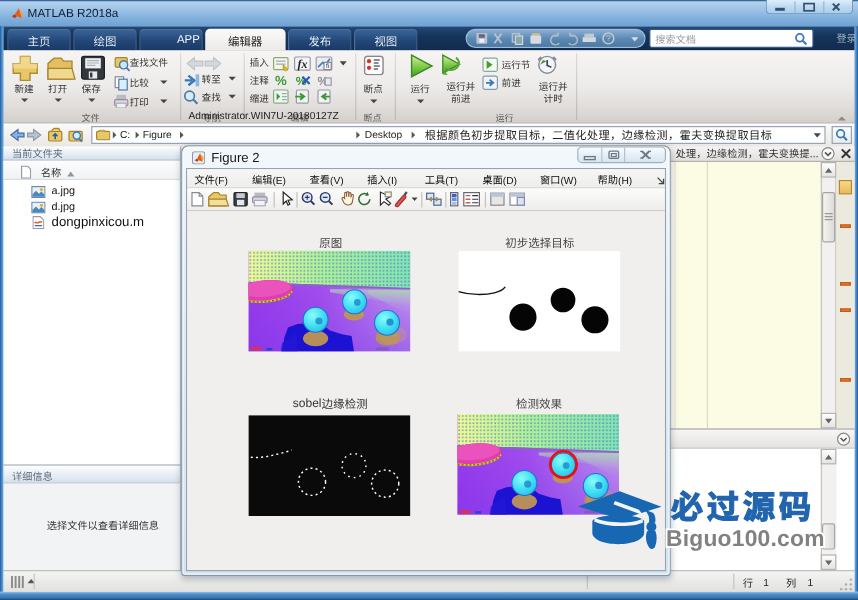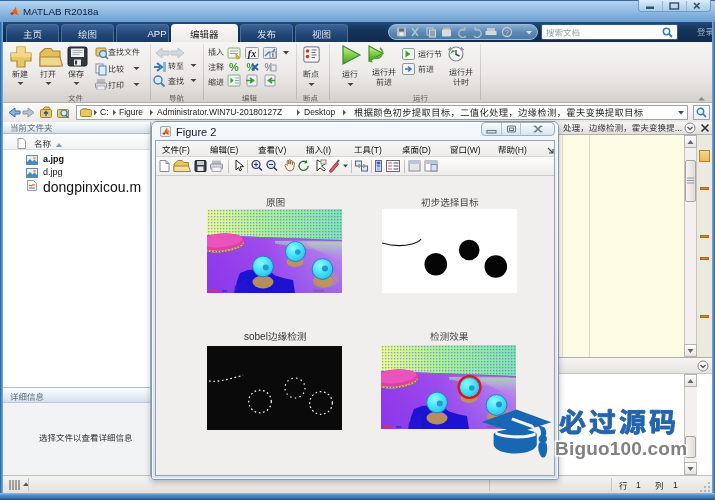"Administrator.WIN7U-20180127Z" div.a { top: 108px -> 92px }
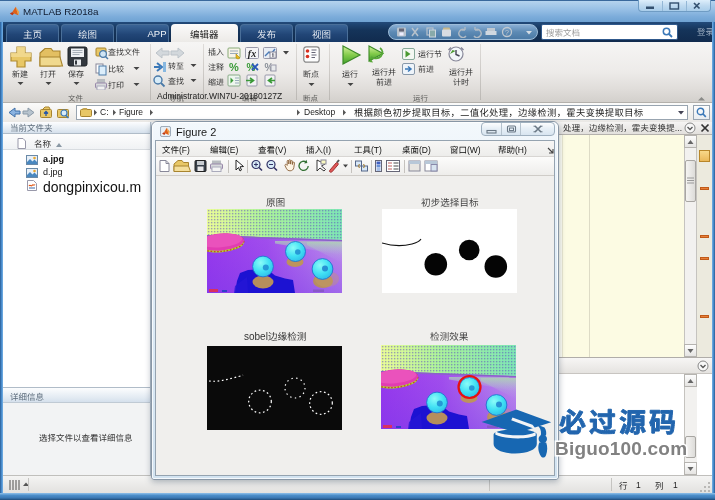"a.jpg" div.a { font-weight: 700 -> 400 }
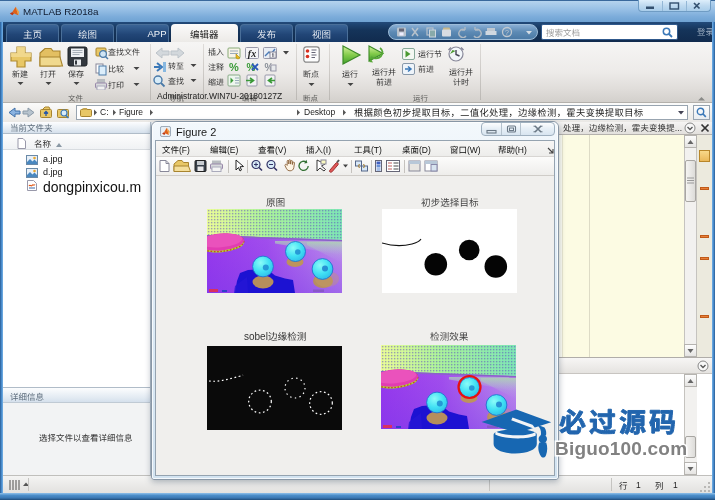"dongpinxicou.m" div.a { font-size: 14px -> 11px }
